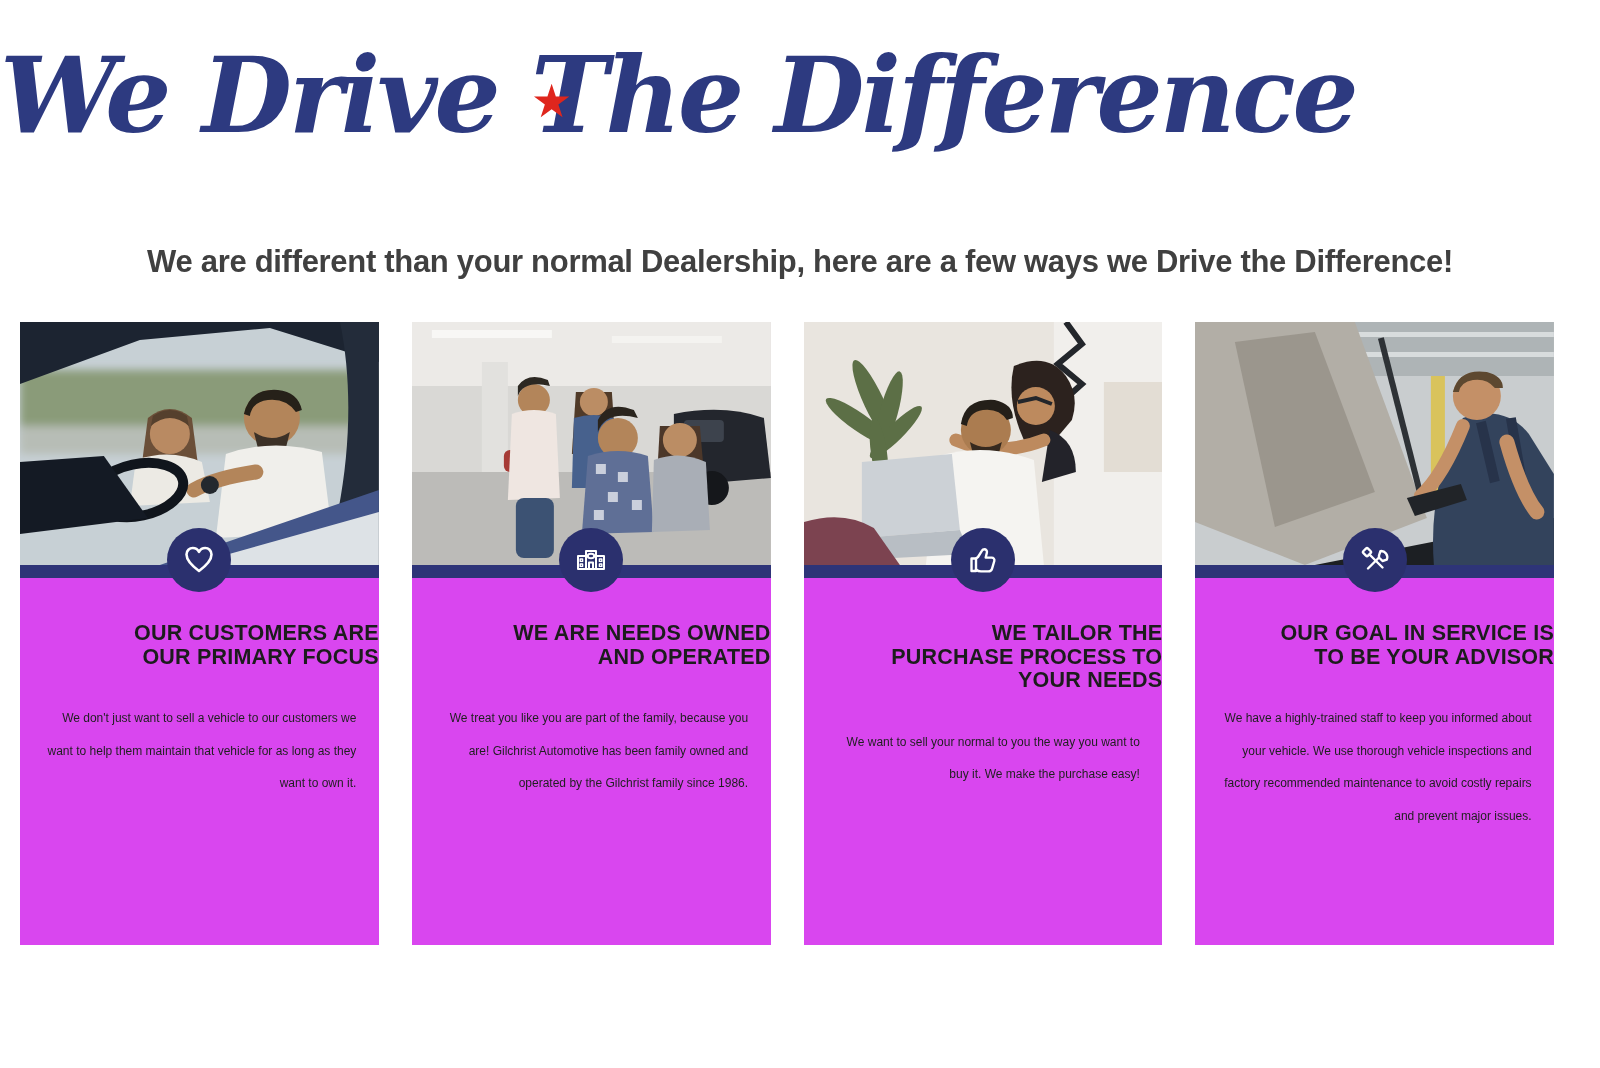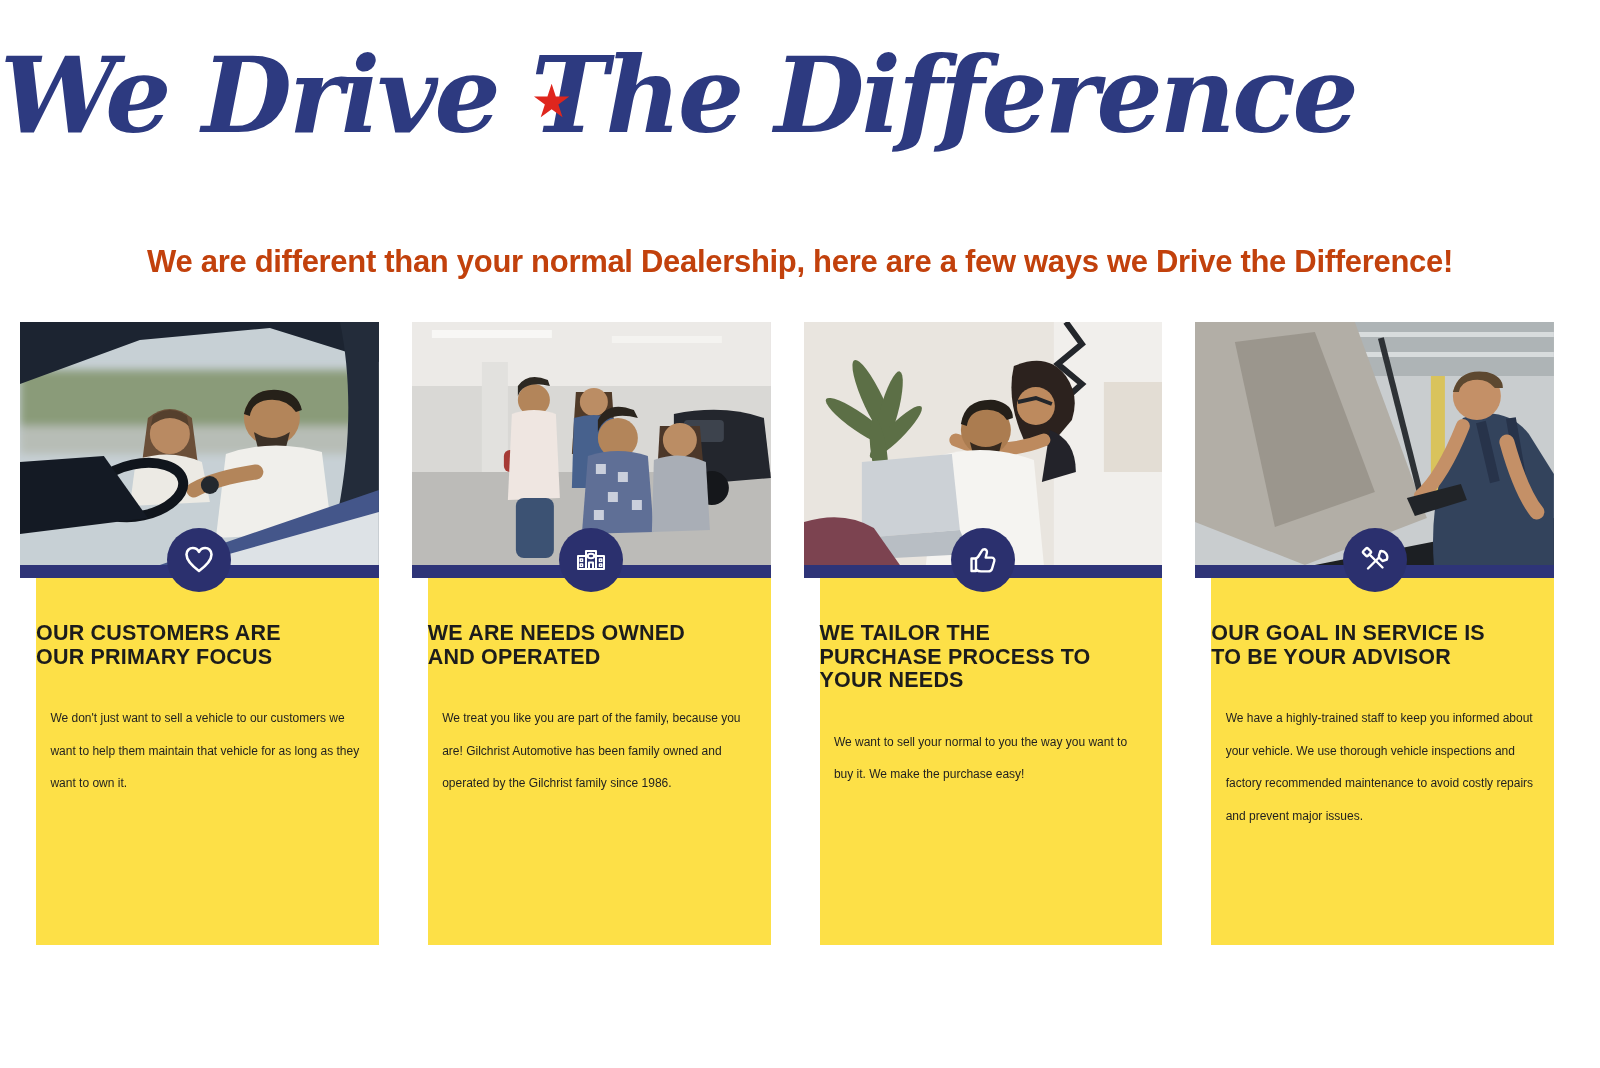"We are different than your" .hero-sub { color: #c2410c -> #404040 }
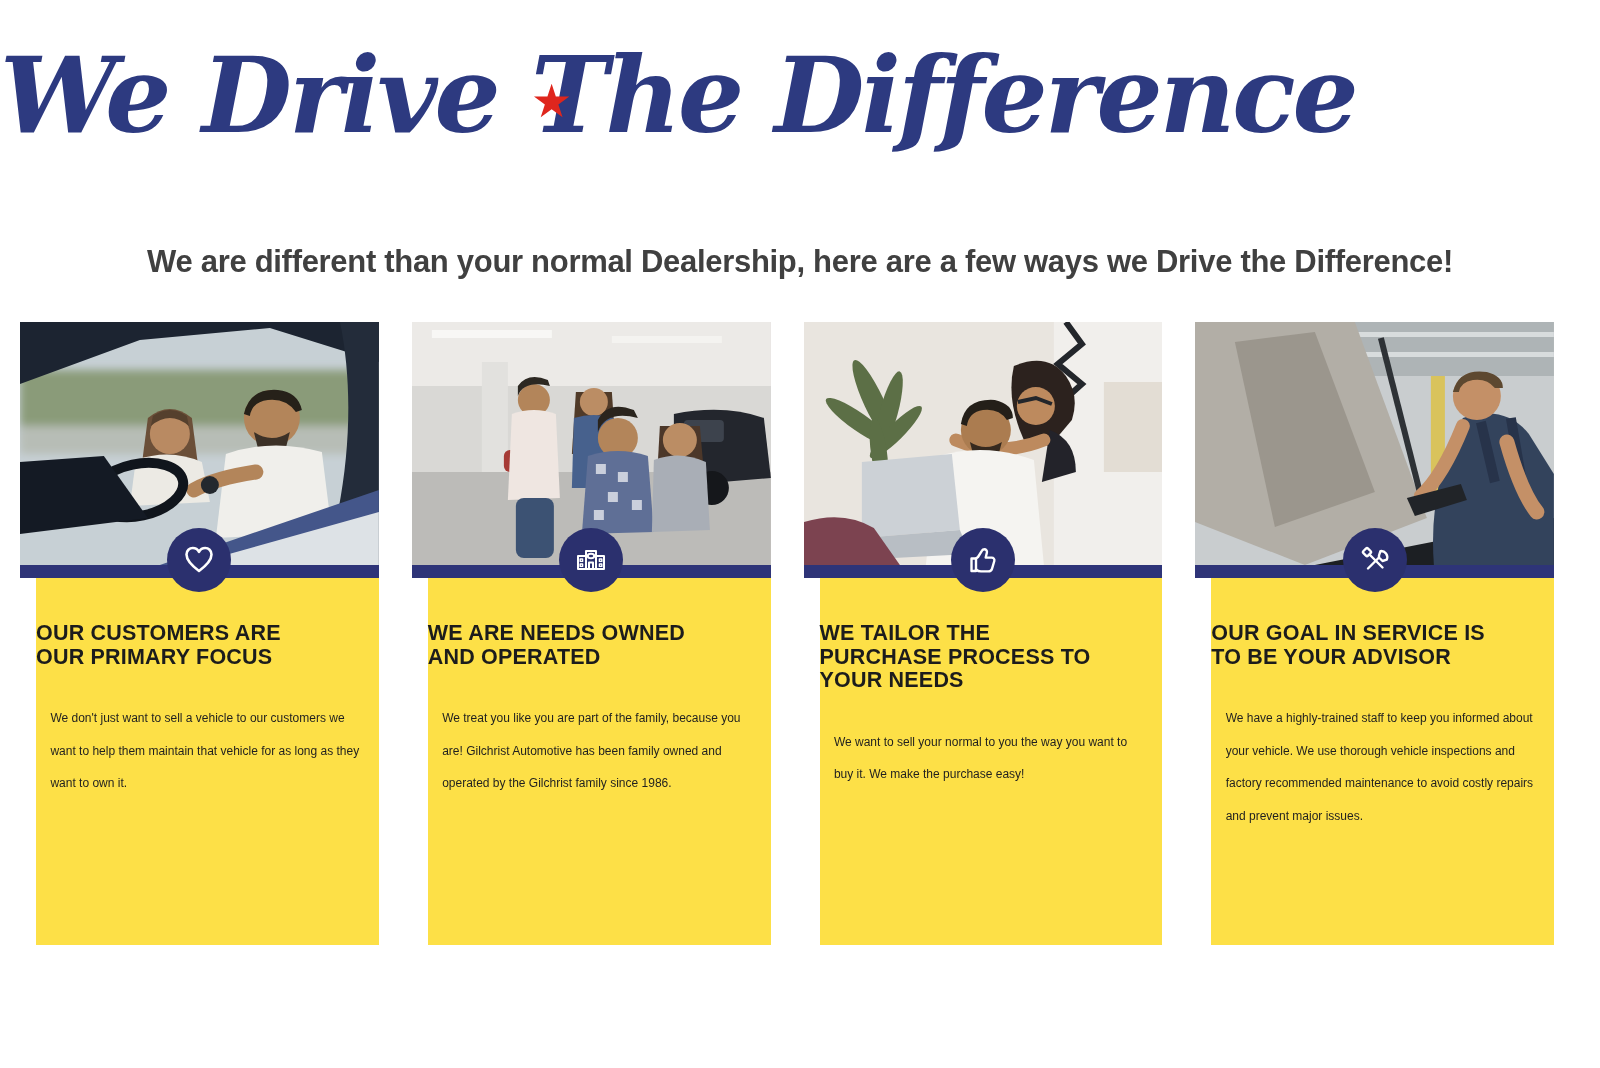"OUR CUSTOMERS ARE" .content { background: #fde047 -> #d946ef; margin-left: 16px -> none; text-align: left -> right }
